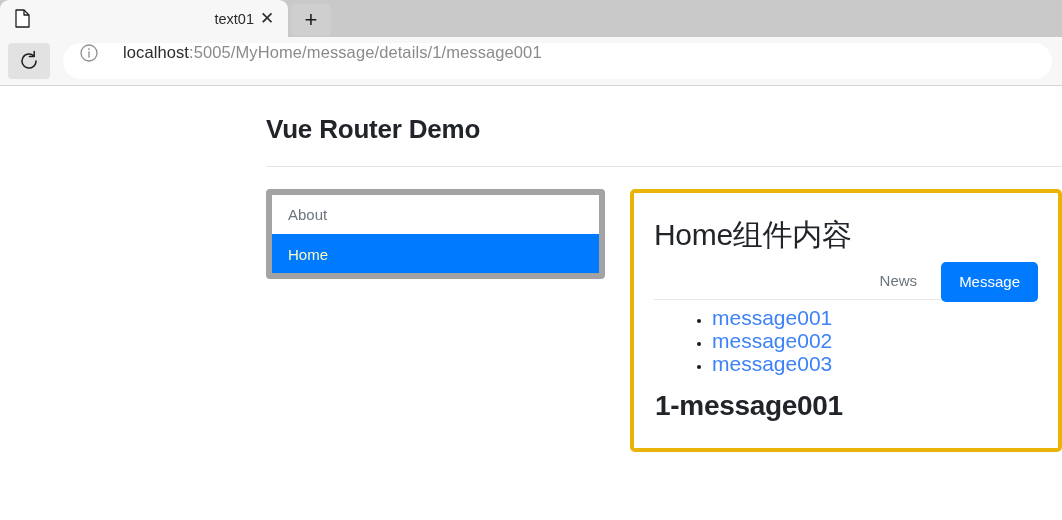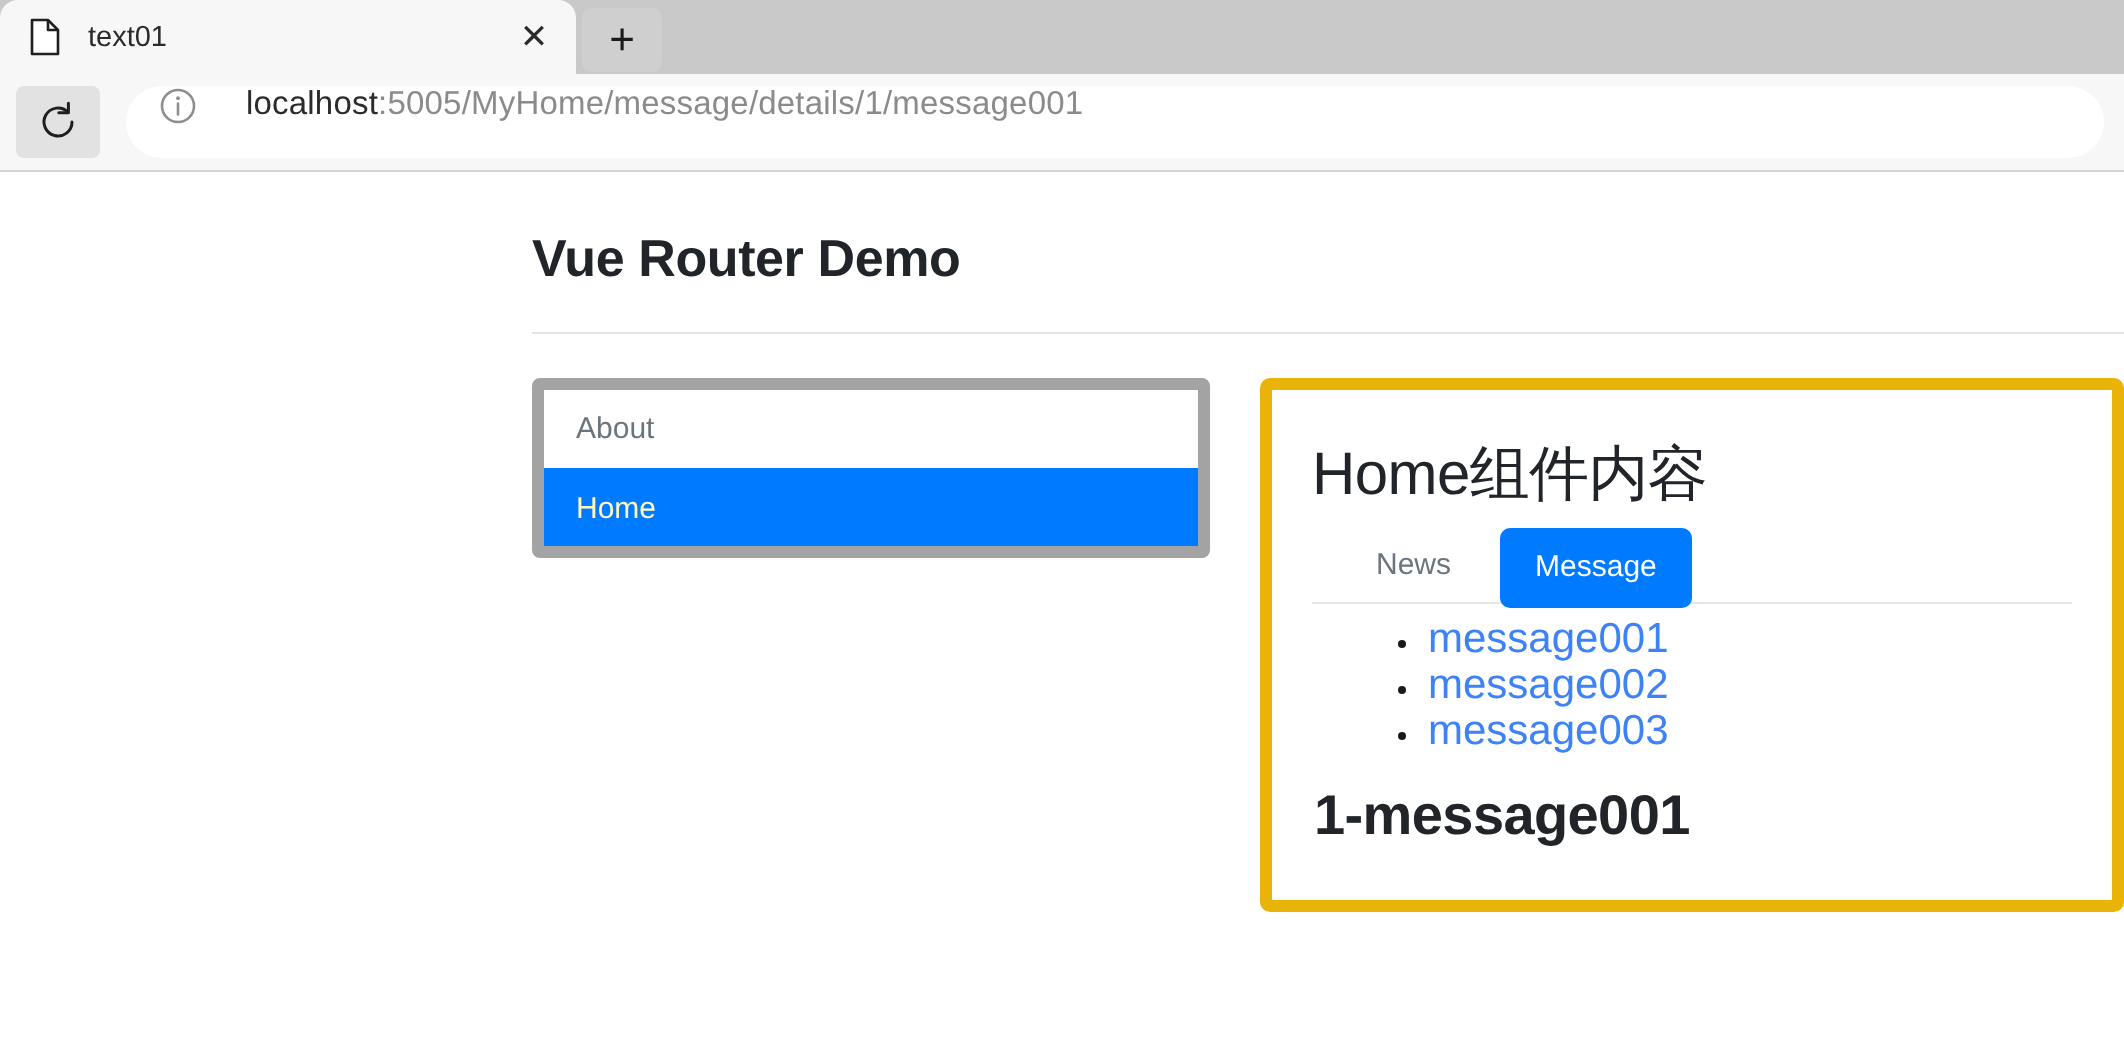"text01" .tab { text-align: none -> right }
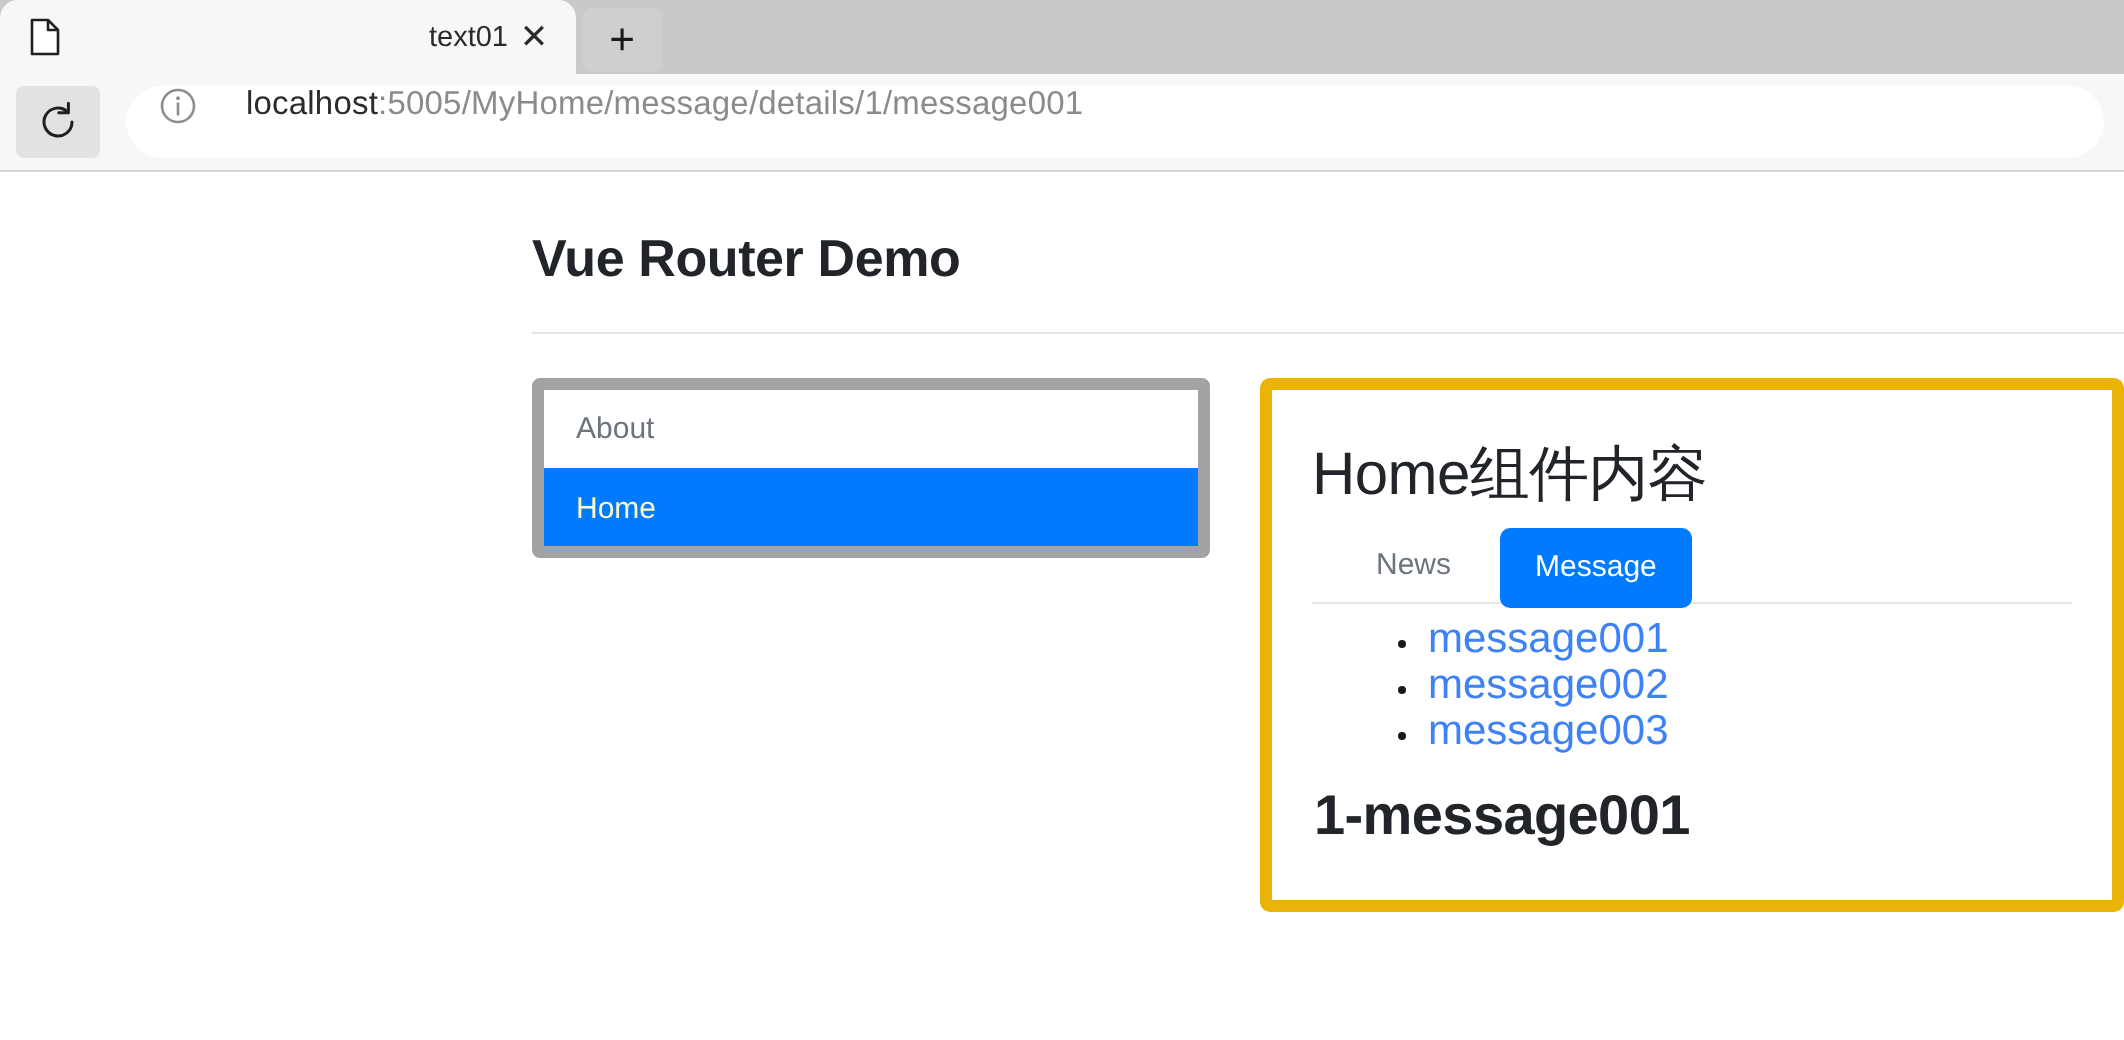"Home组件内容" .card { border: 6px solid #eab308 -> 4px solid #eab308 }
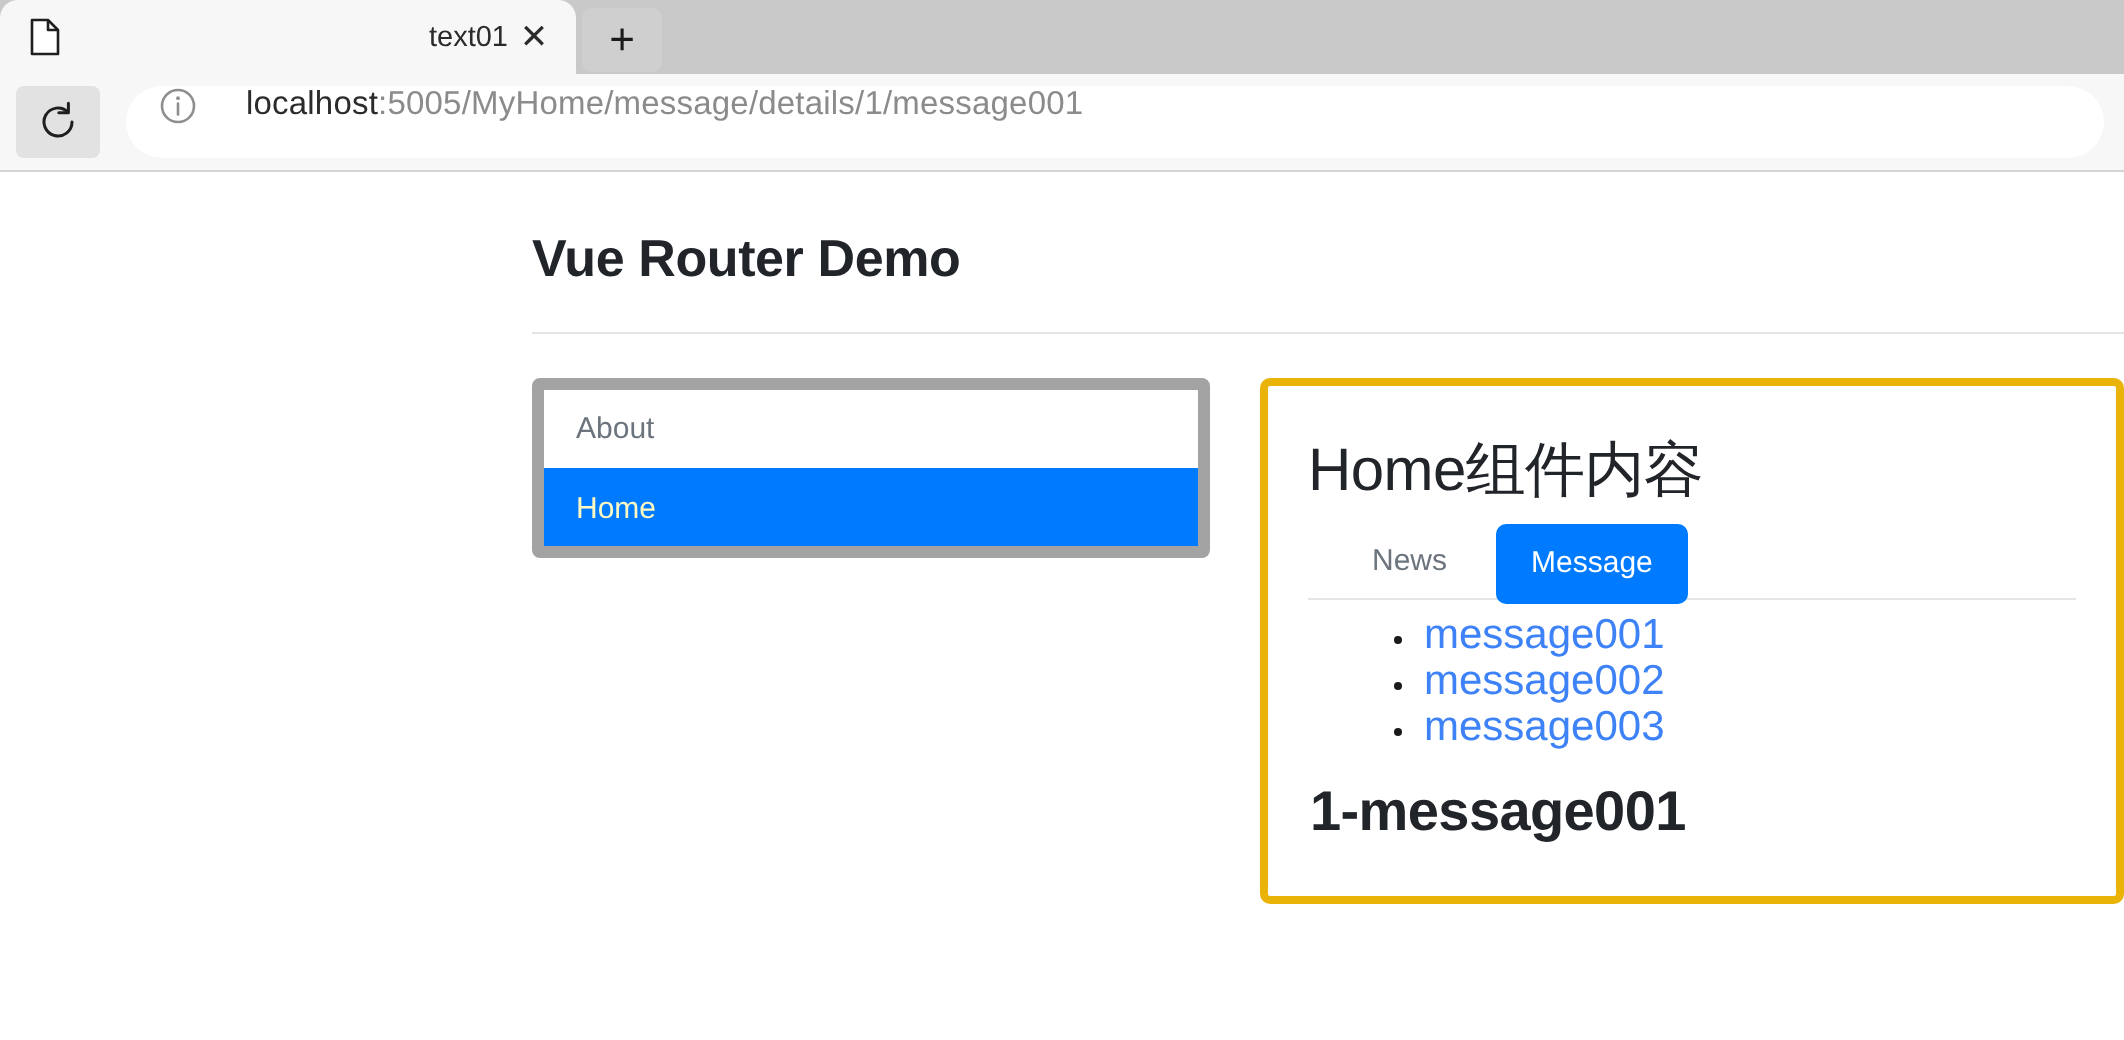"News" .nav-tabs { justify-content: none -> flex-end }
